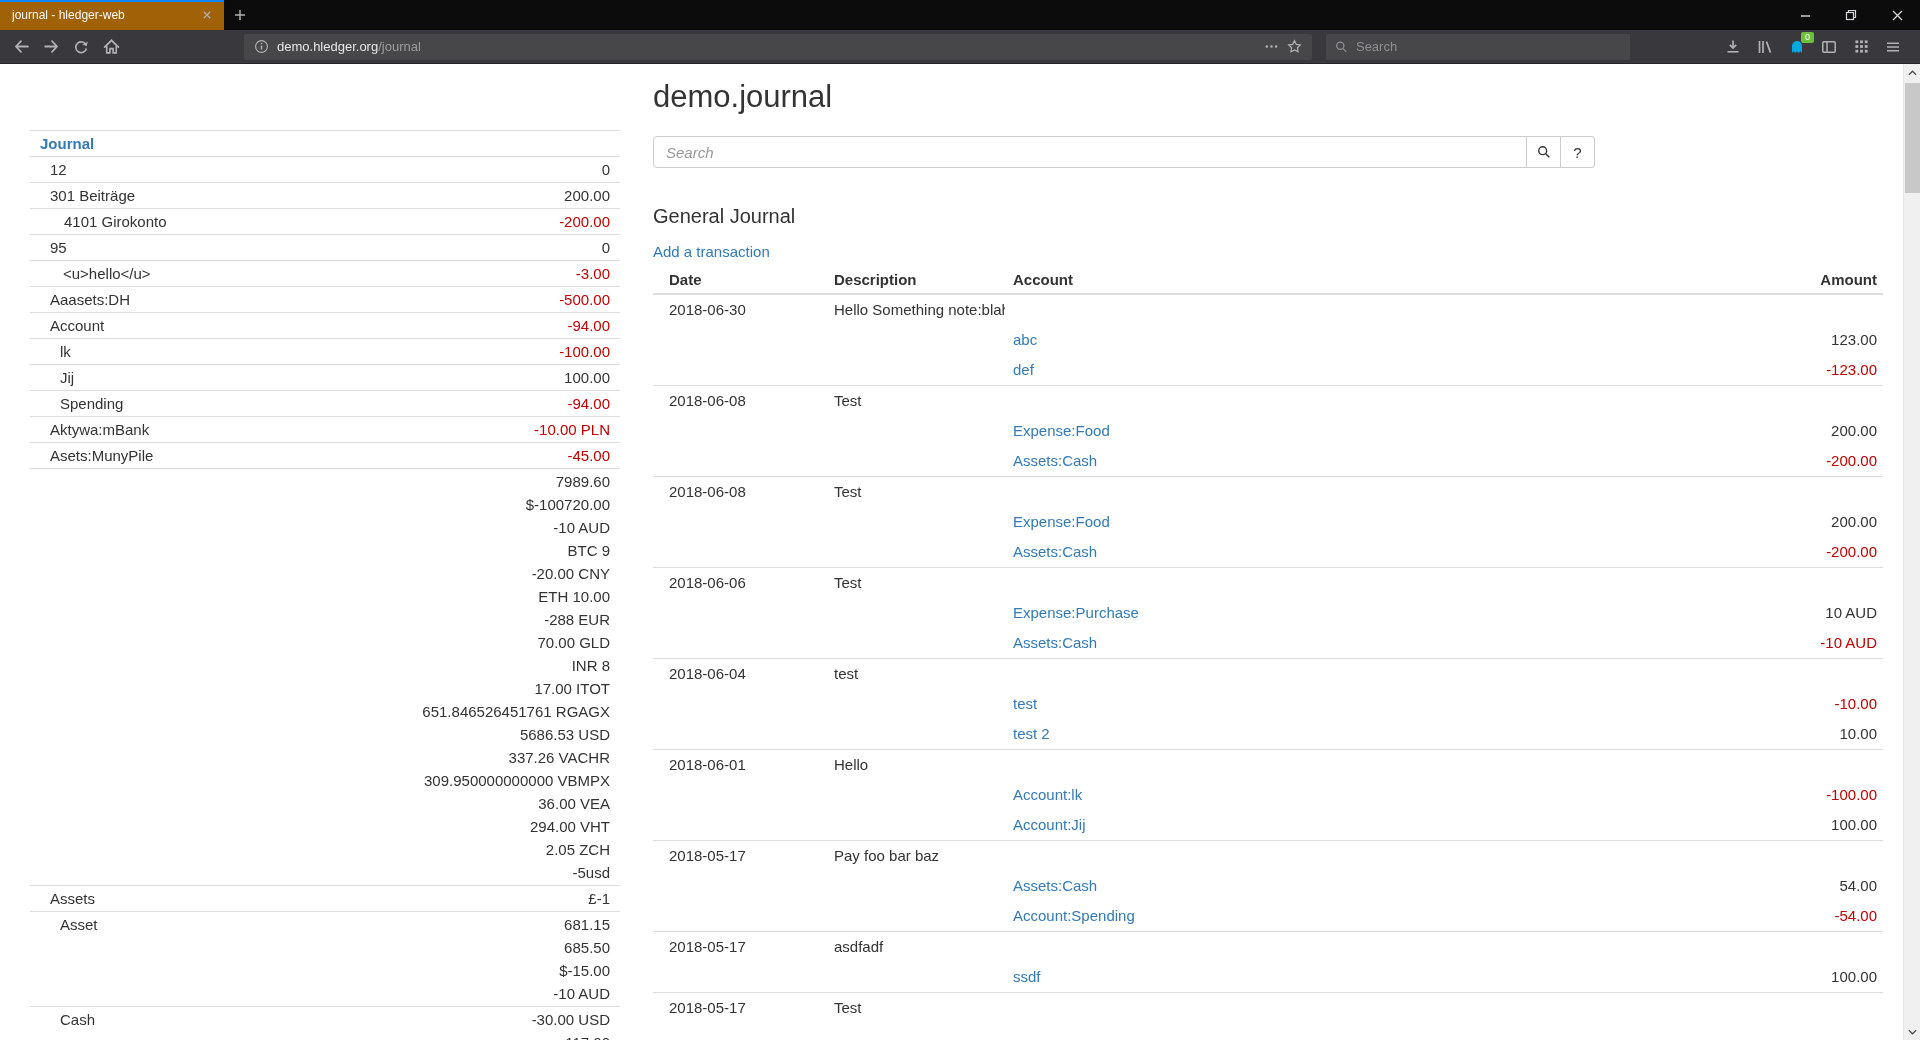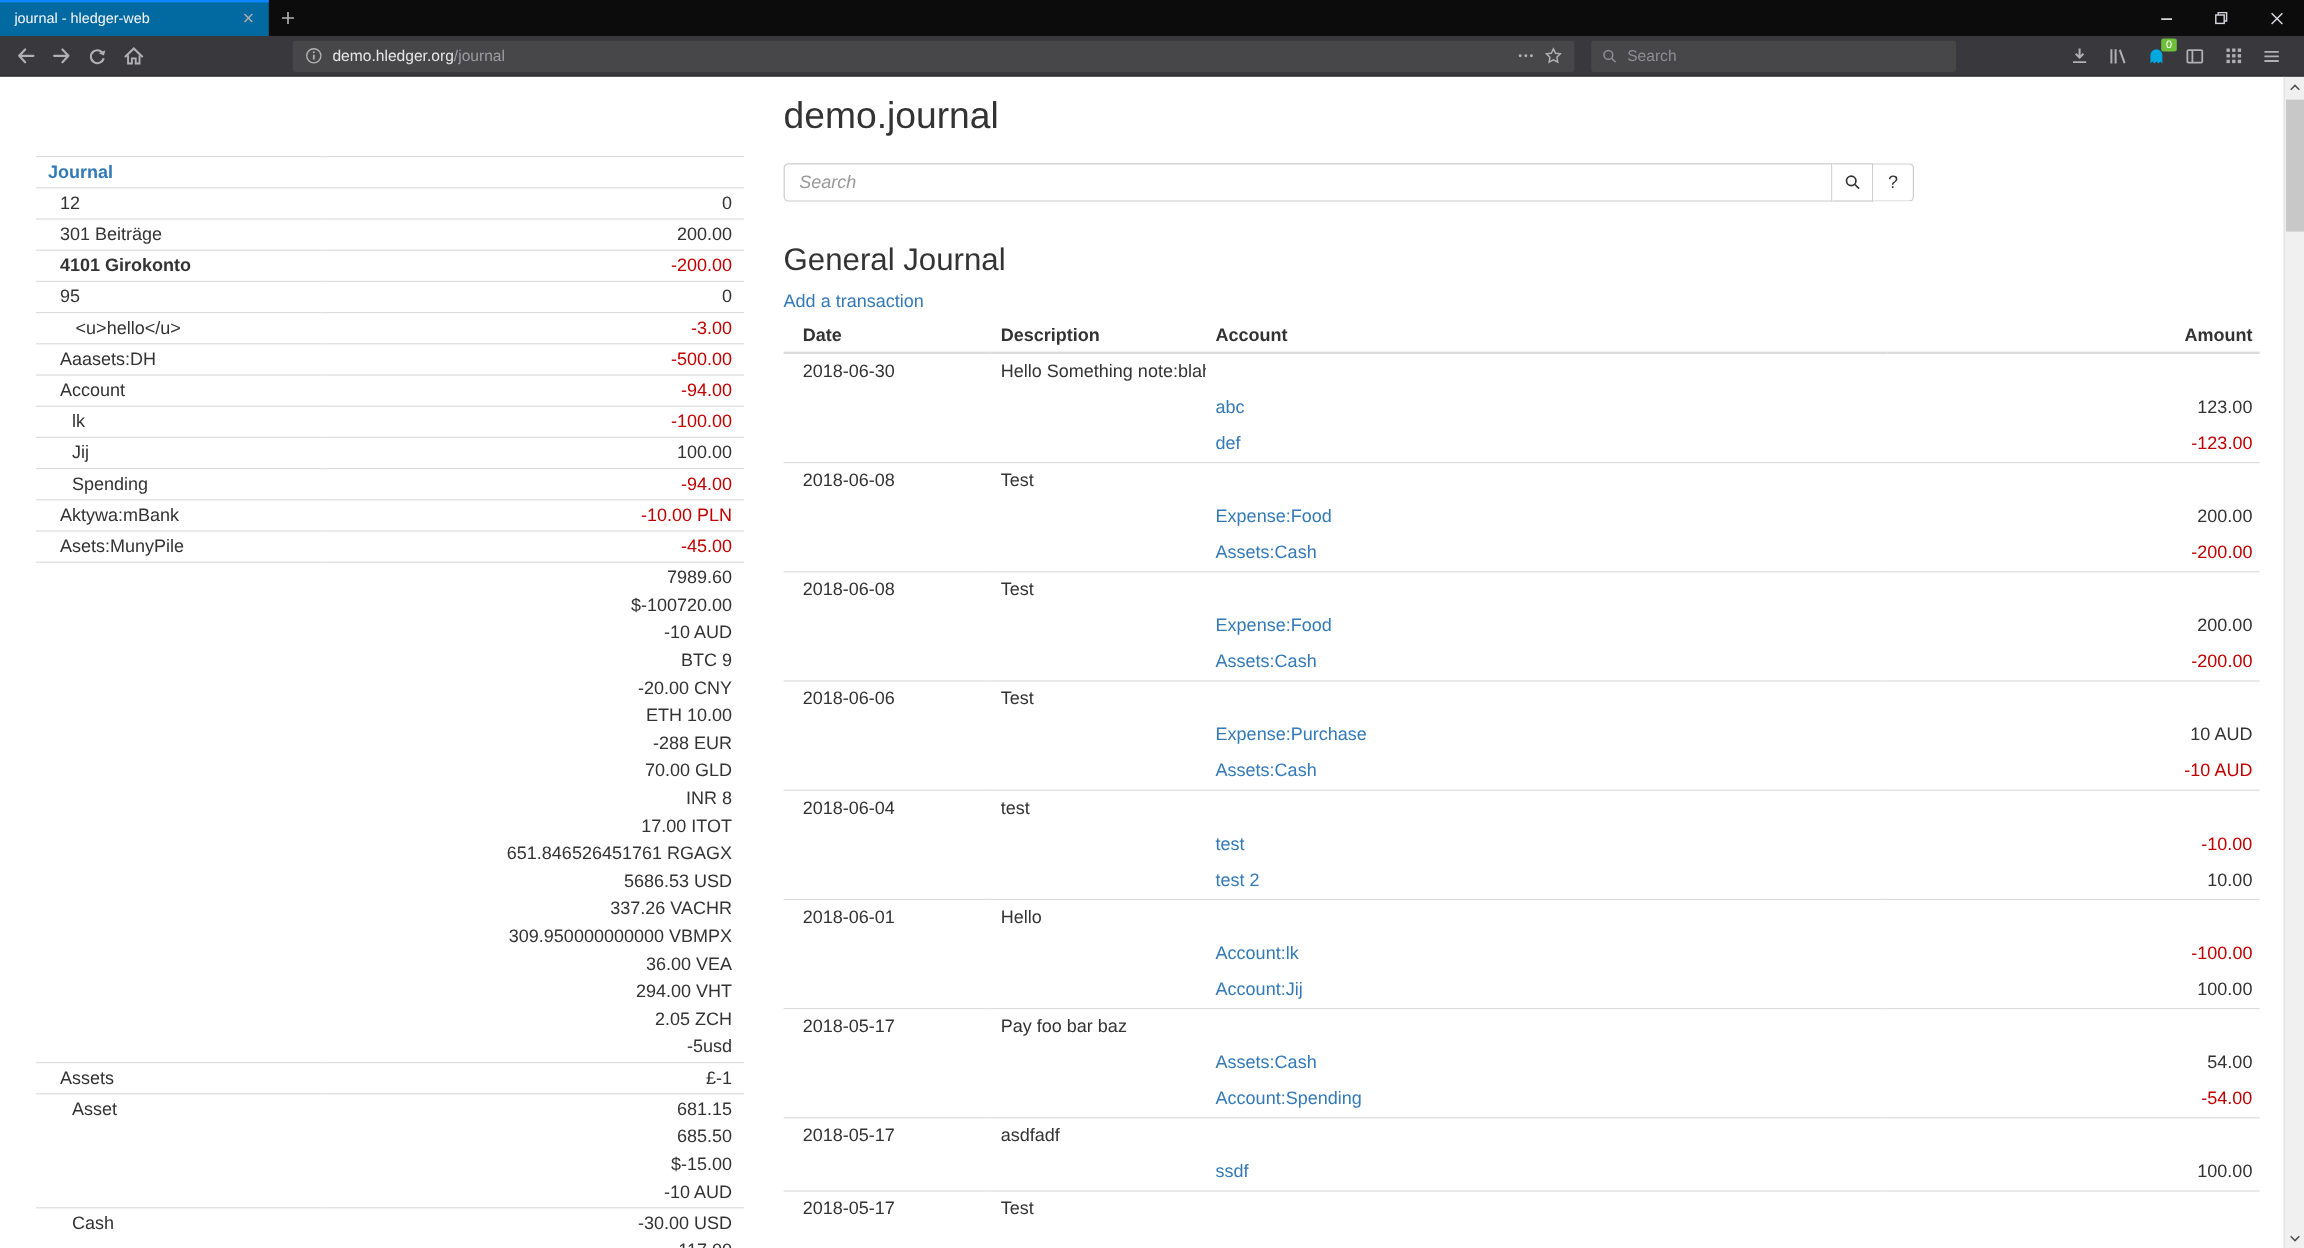"journal - hledger-web" .tab { background: #0369a1 -> #a16207 }
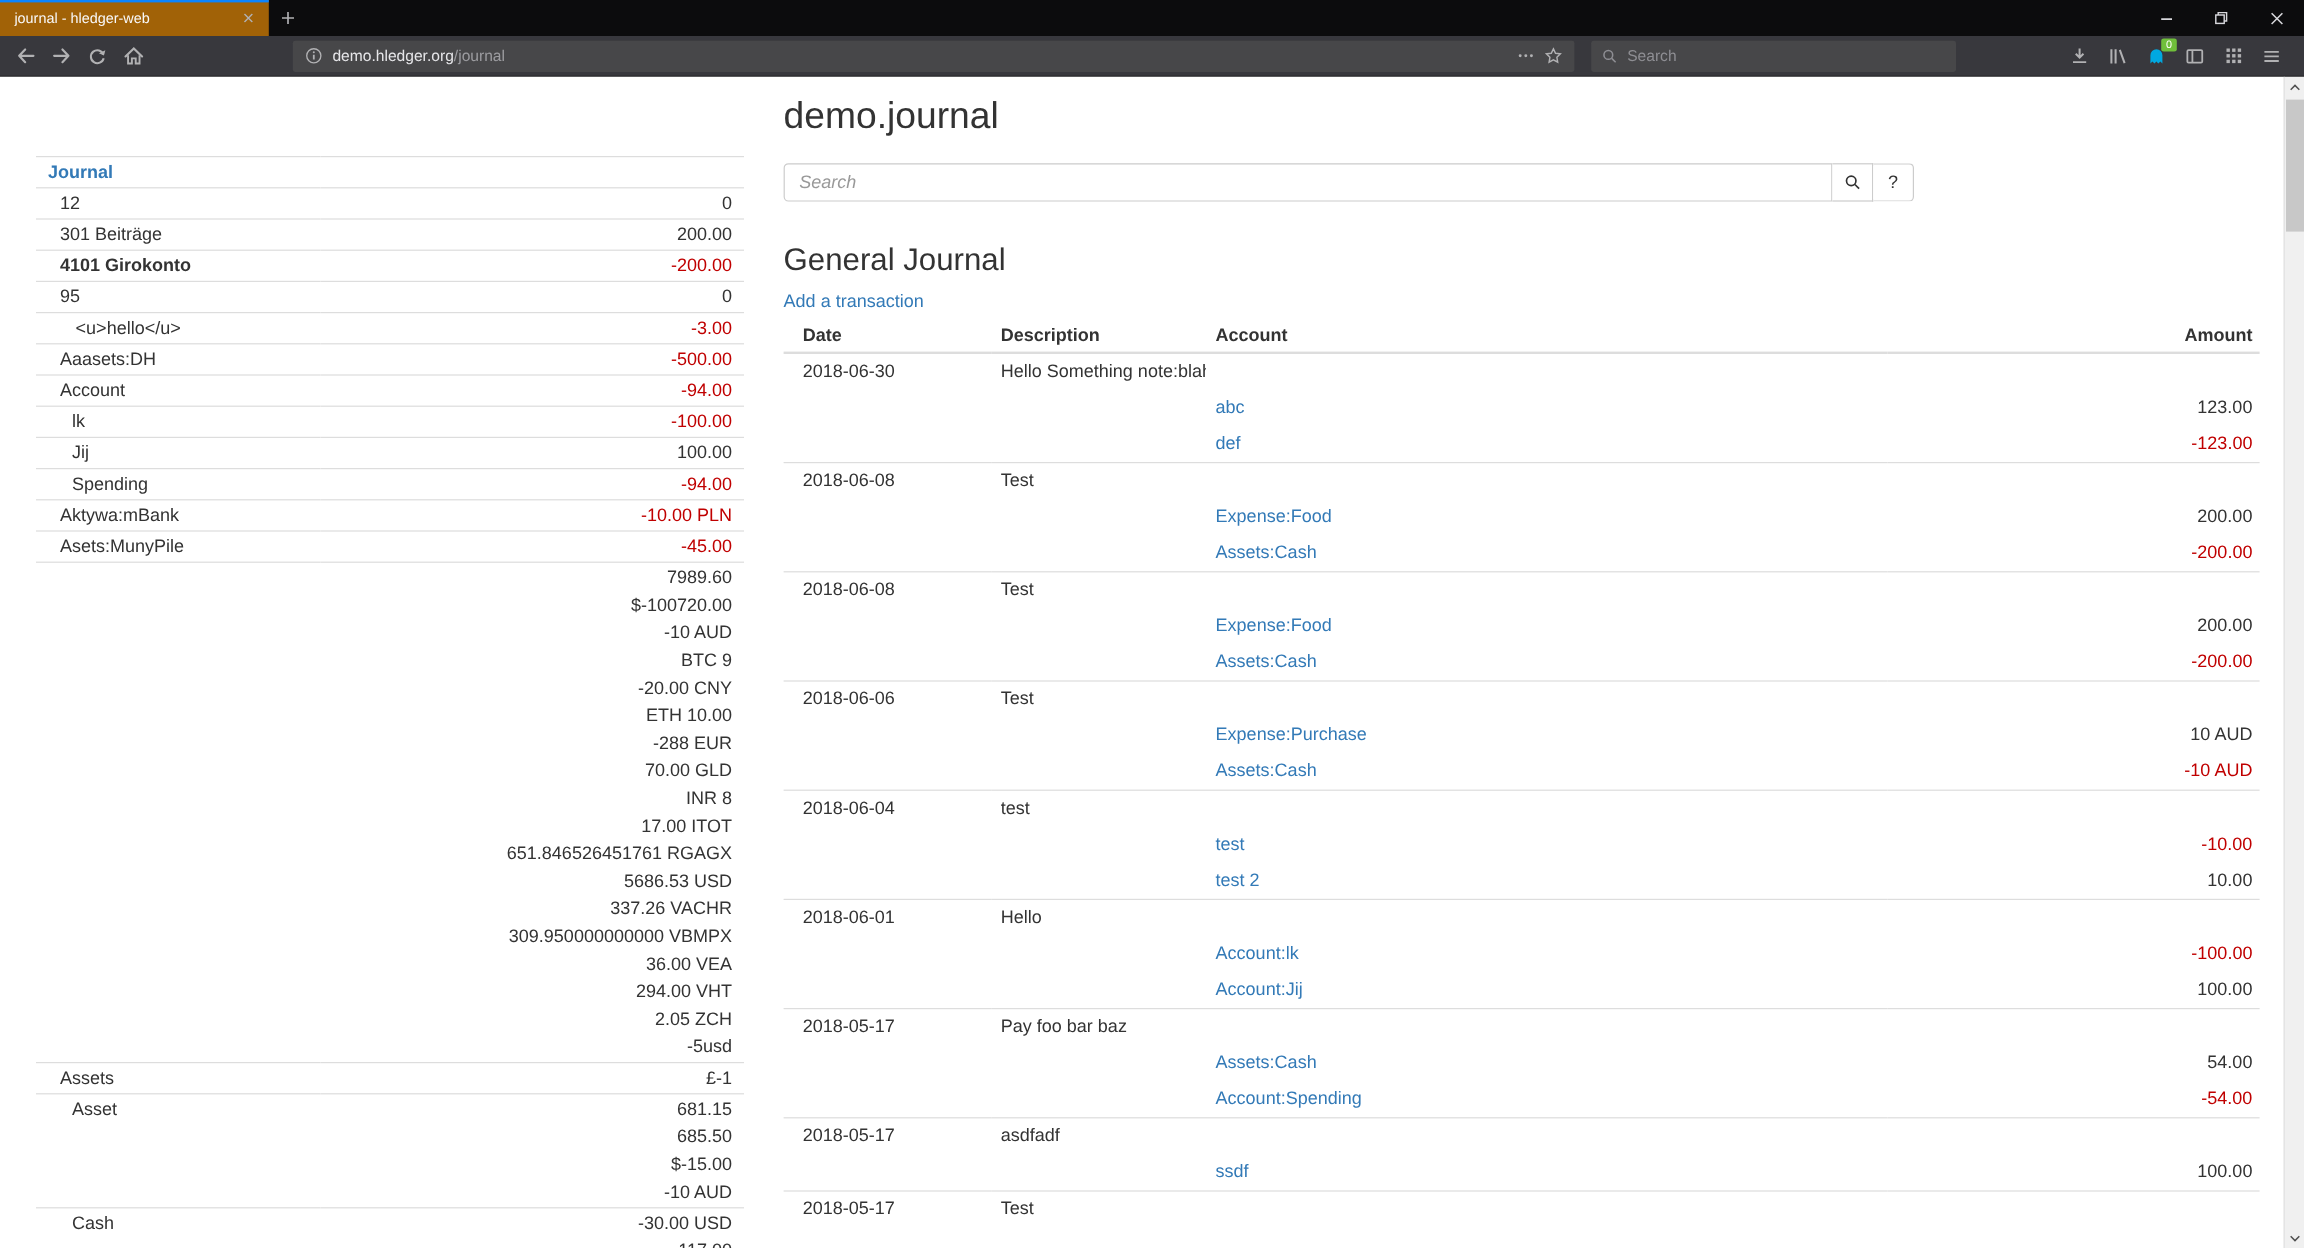"4101 Girokonto" a.acct-link { font-weight: bold -> none; margin-left: 10px -> 24px }
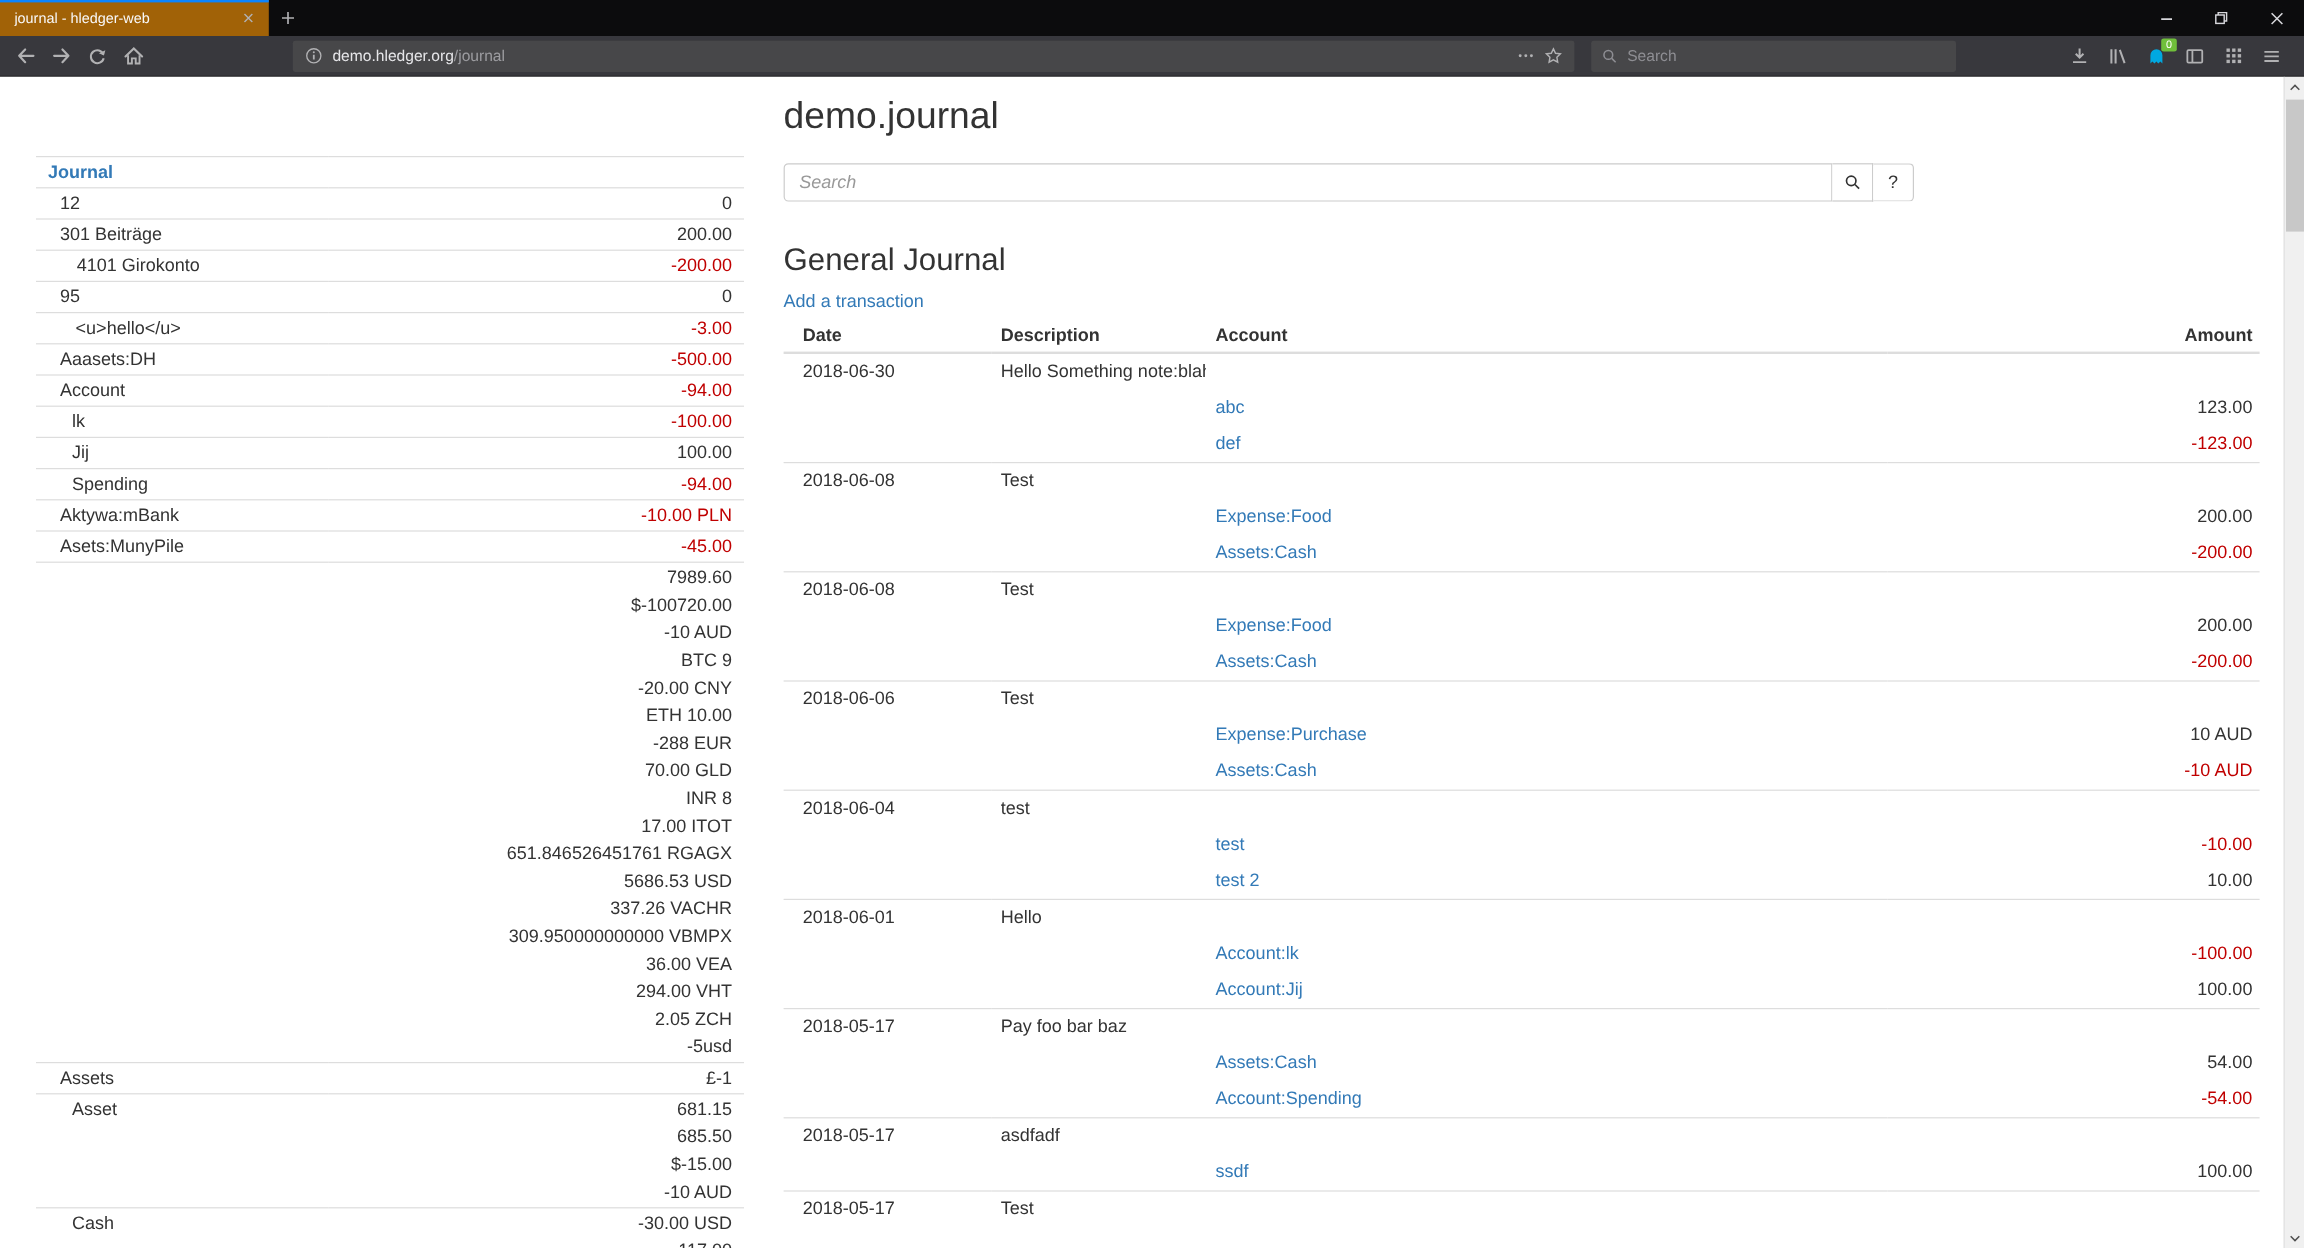"General Journal" .main h2 { font-size: 26px -> 20px }
